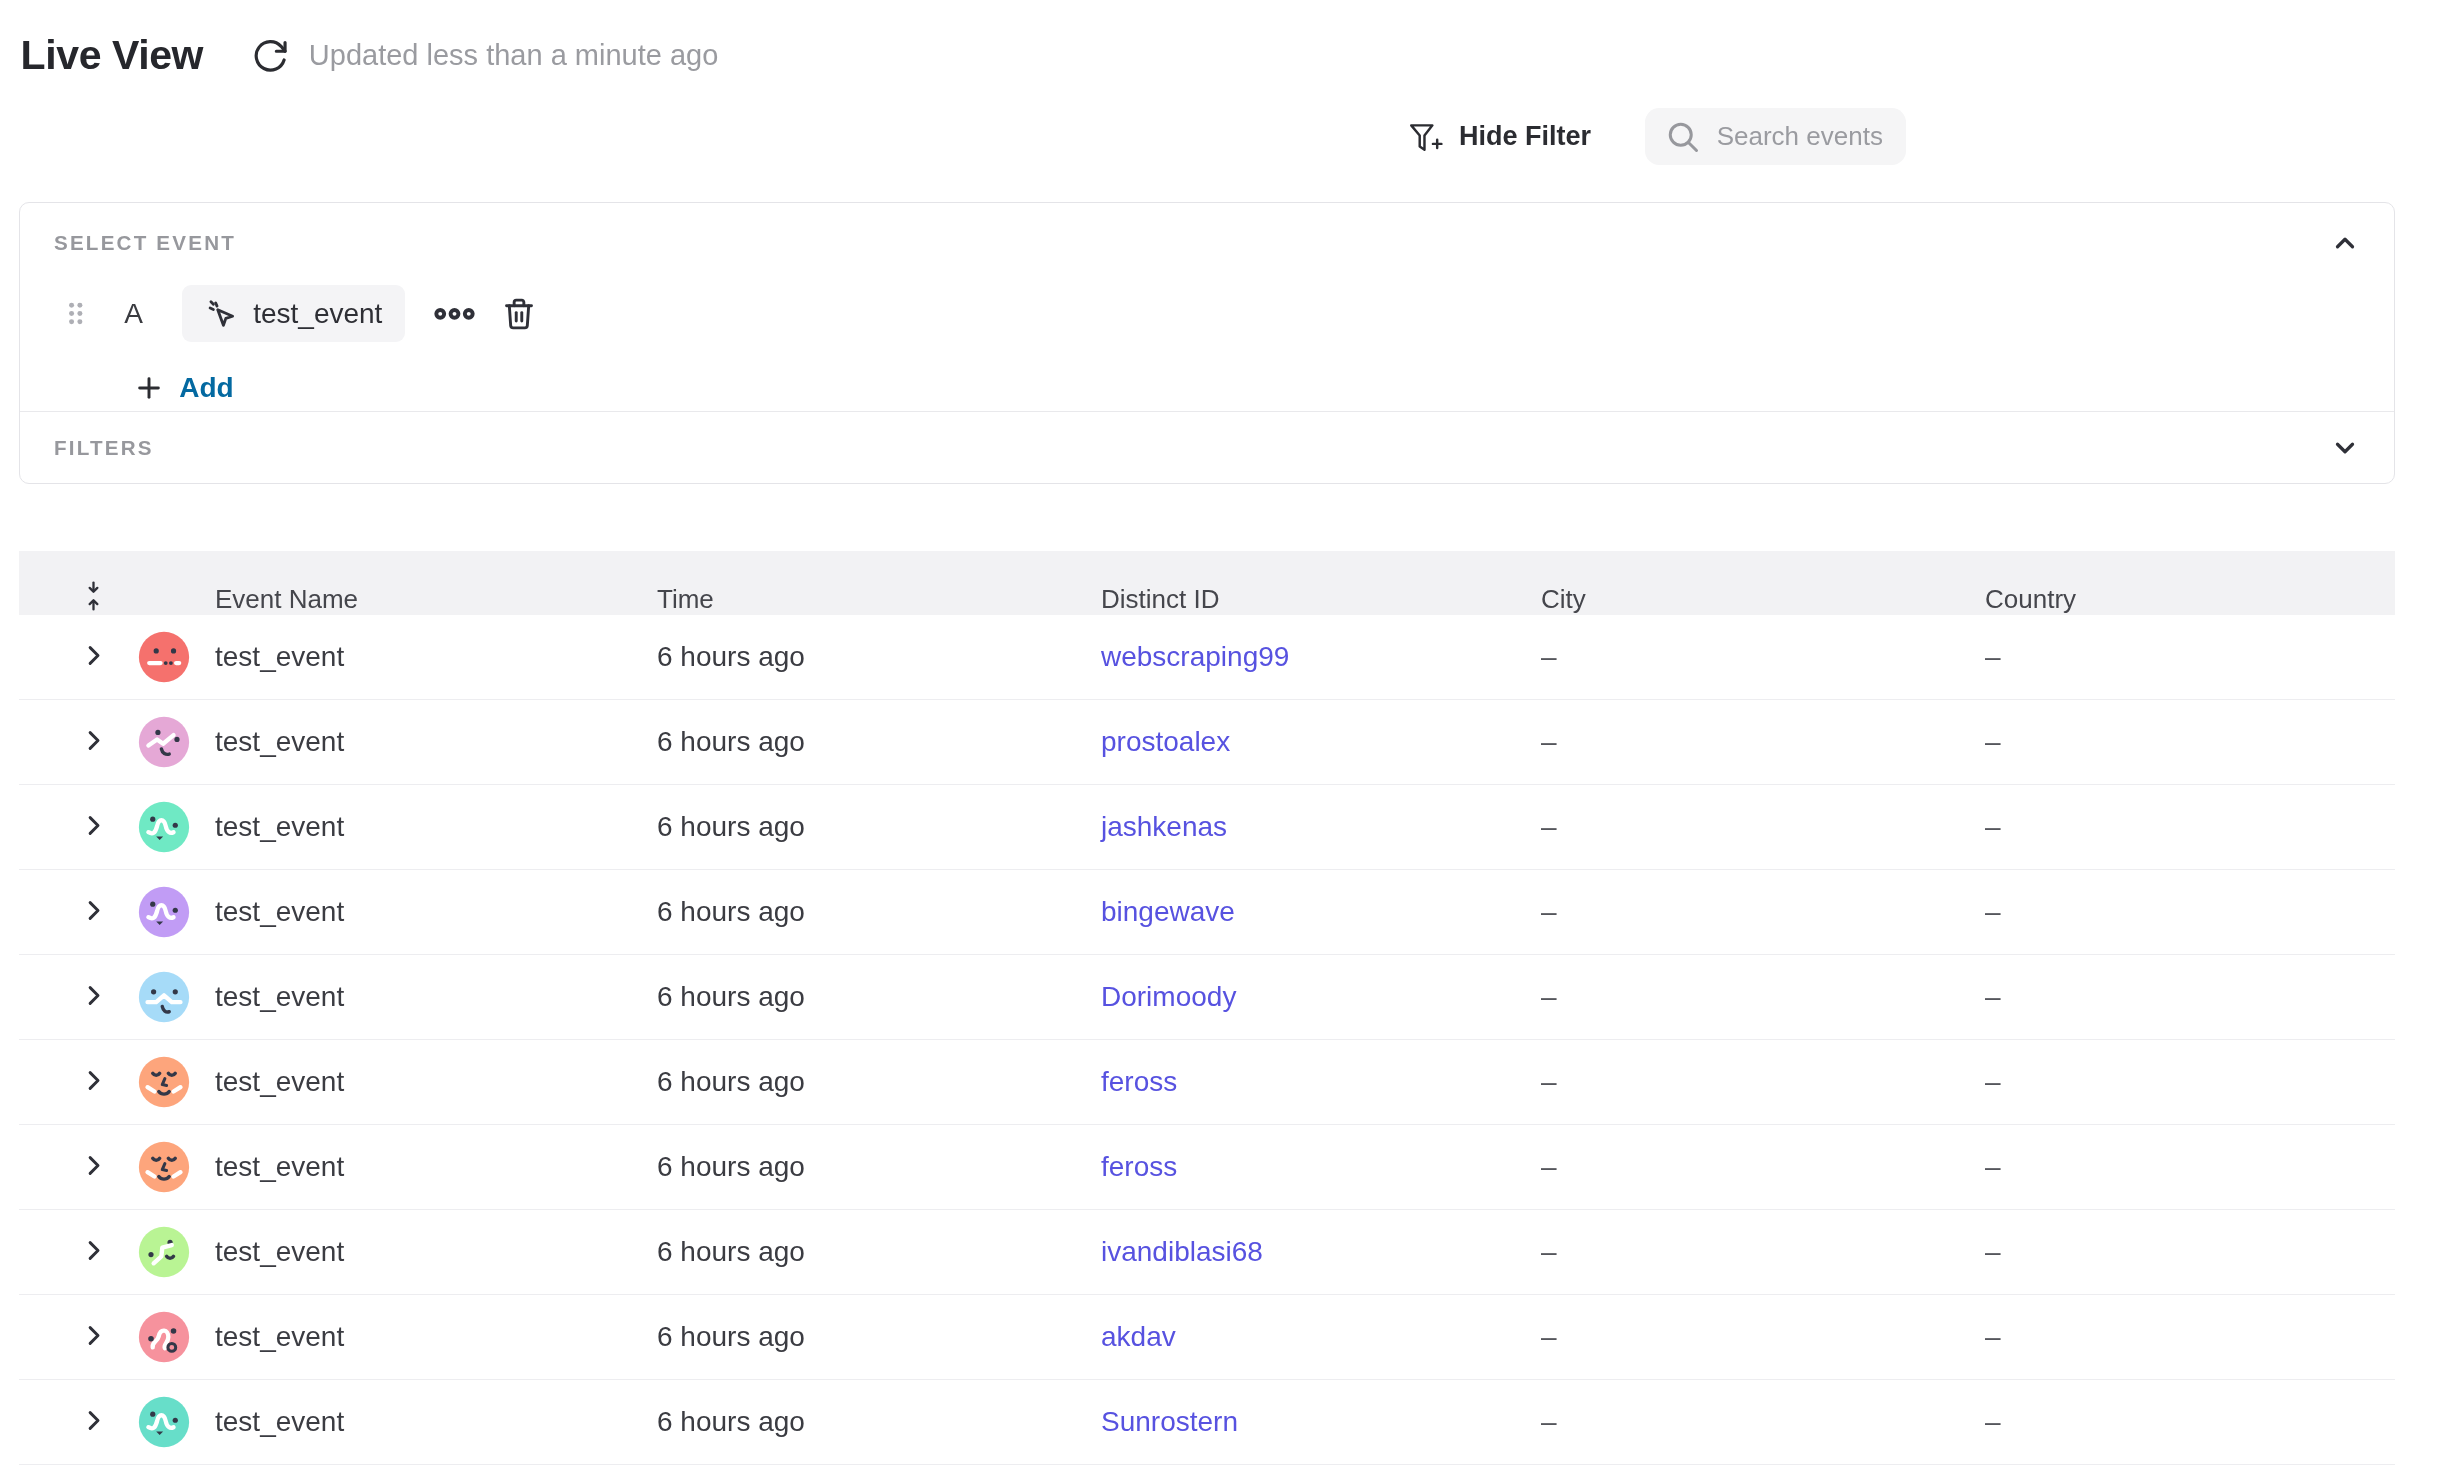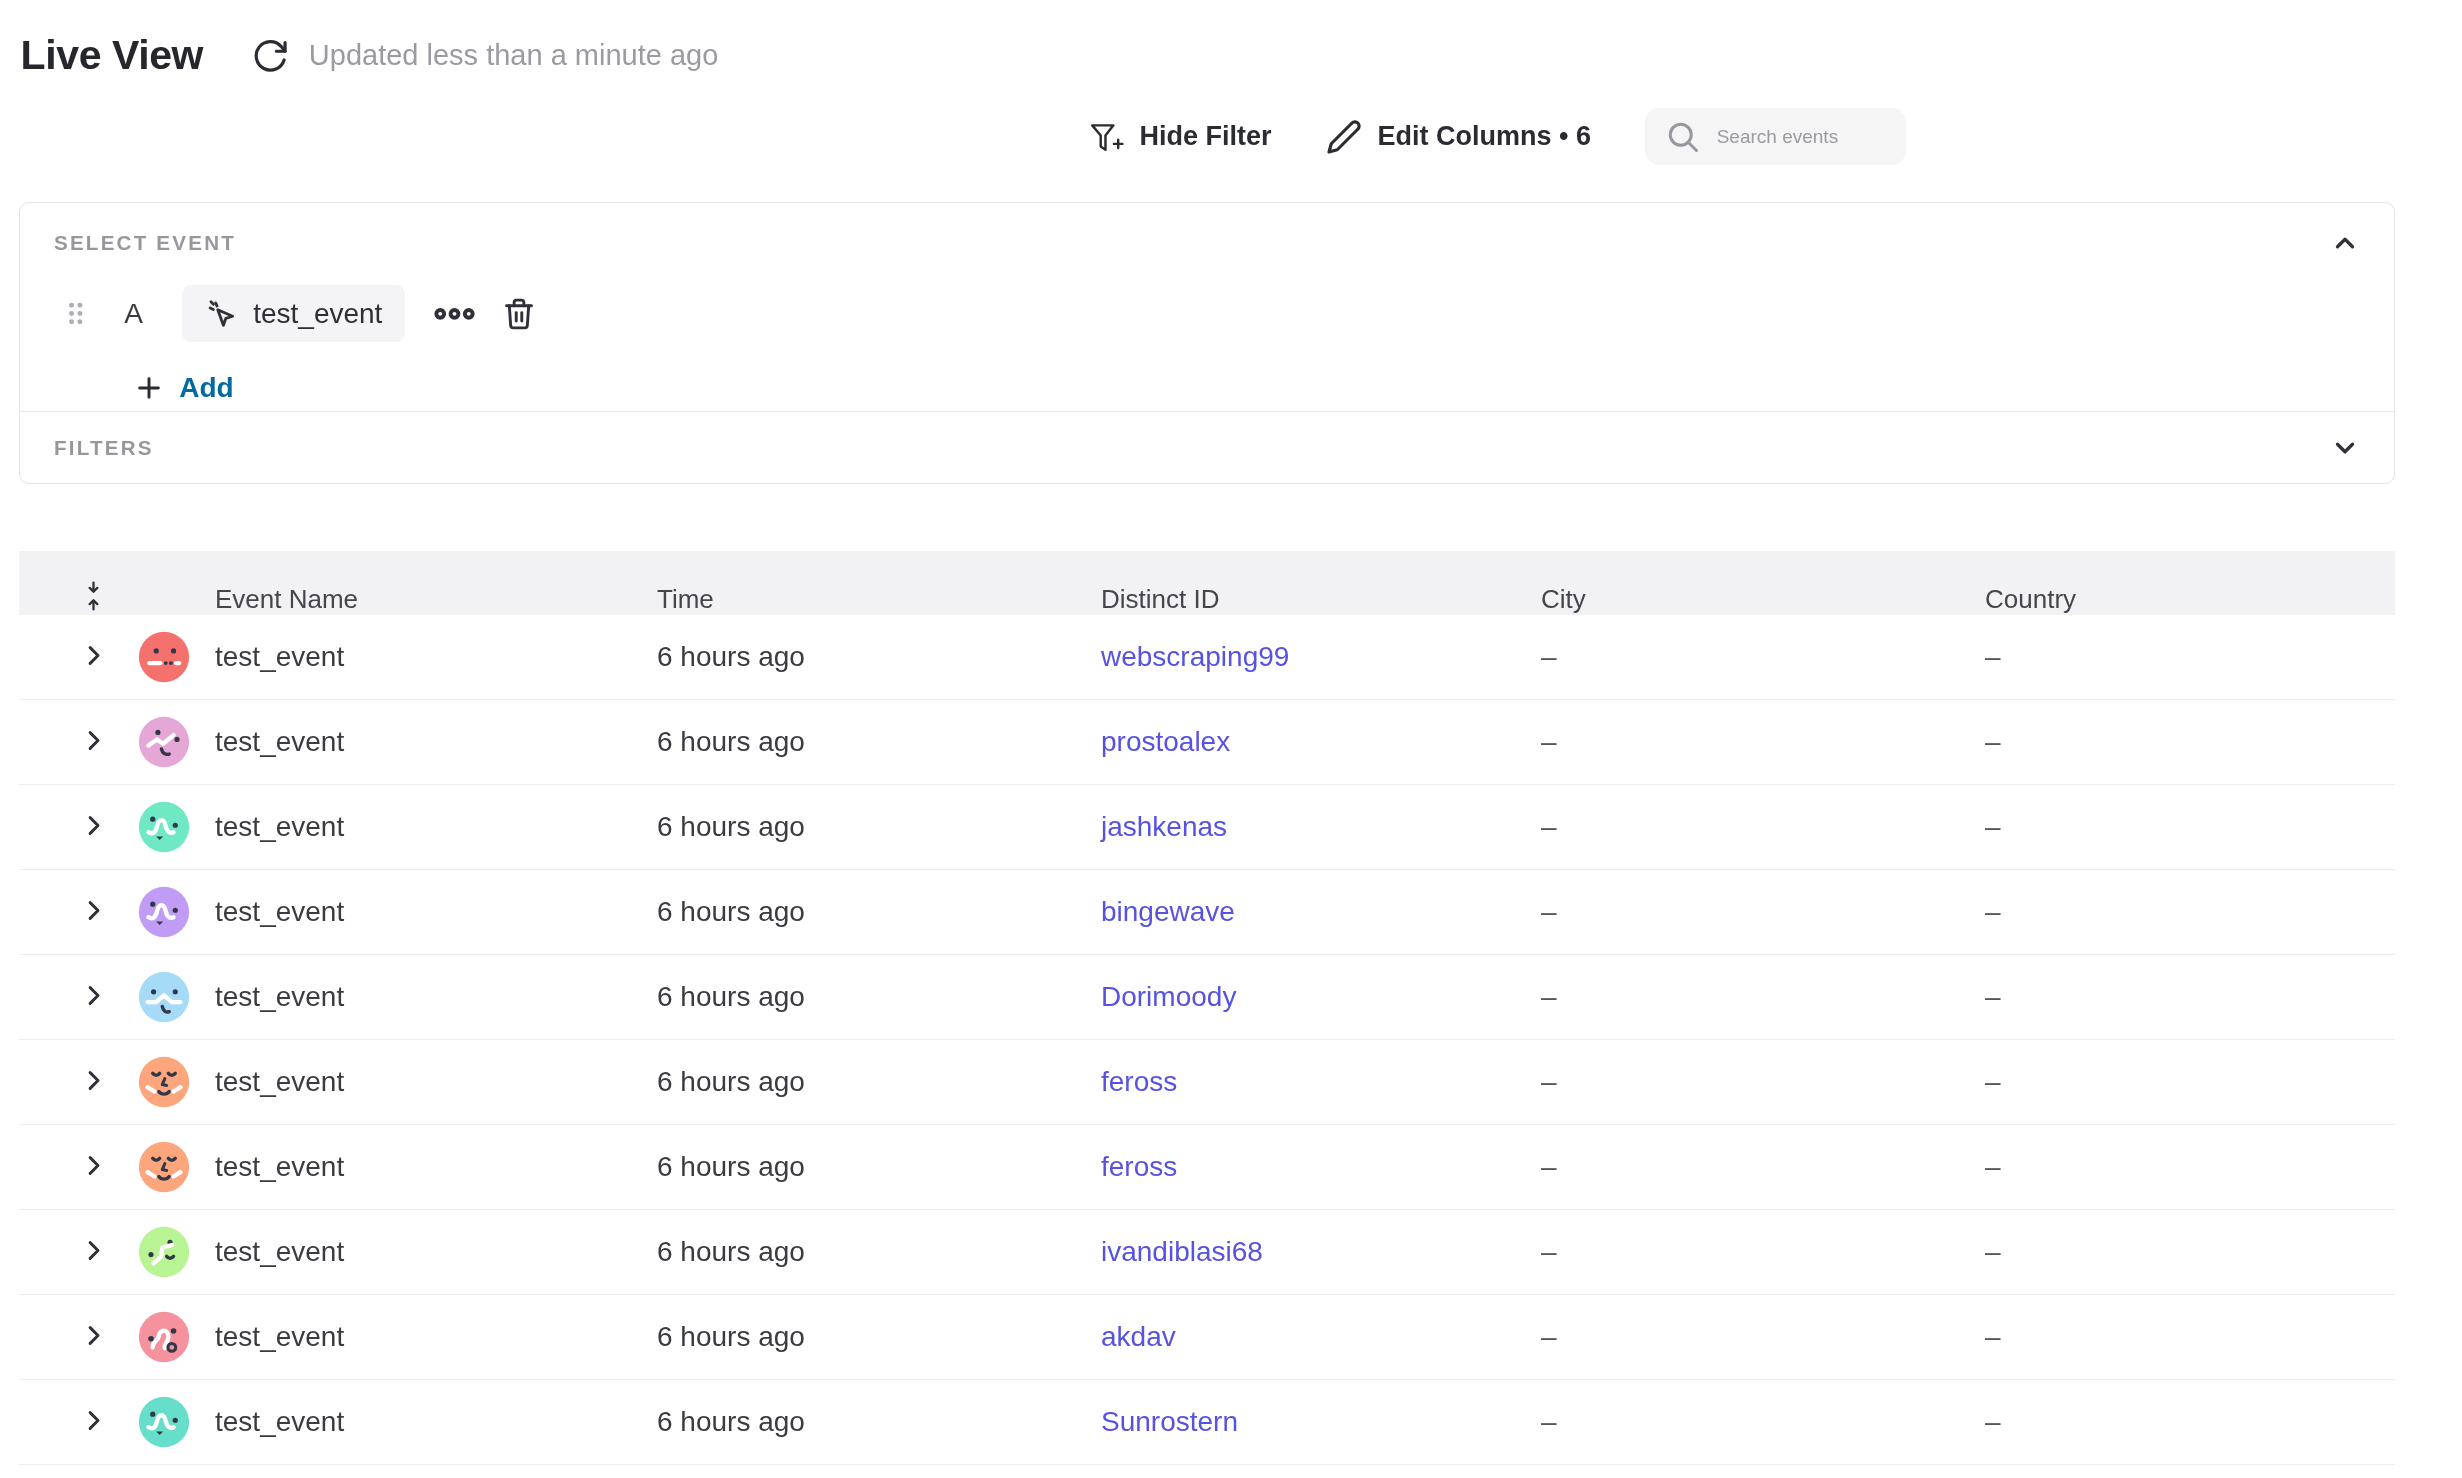"Edit Columns • 6" button.tool-btn { html: <button> <span> <svg> <path></path> </svg> </span> <span>Edit Columns • 6</span> </button> -> none }
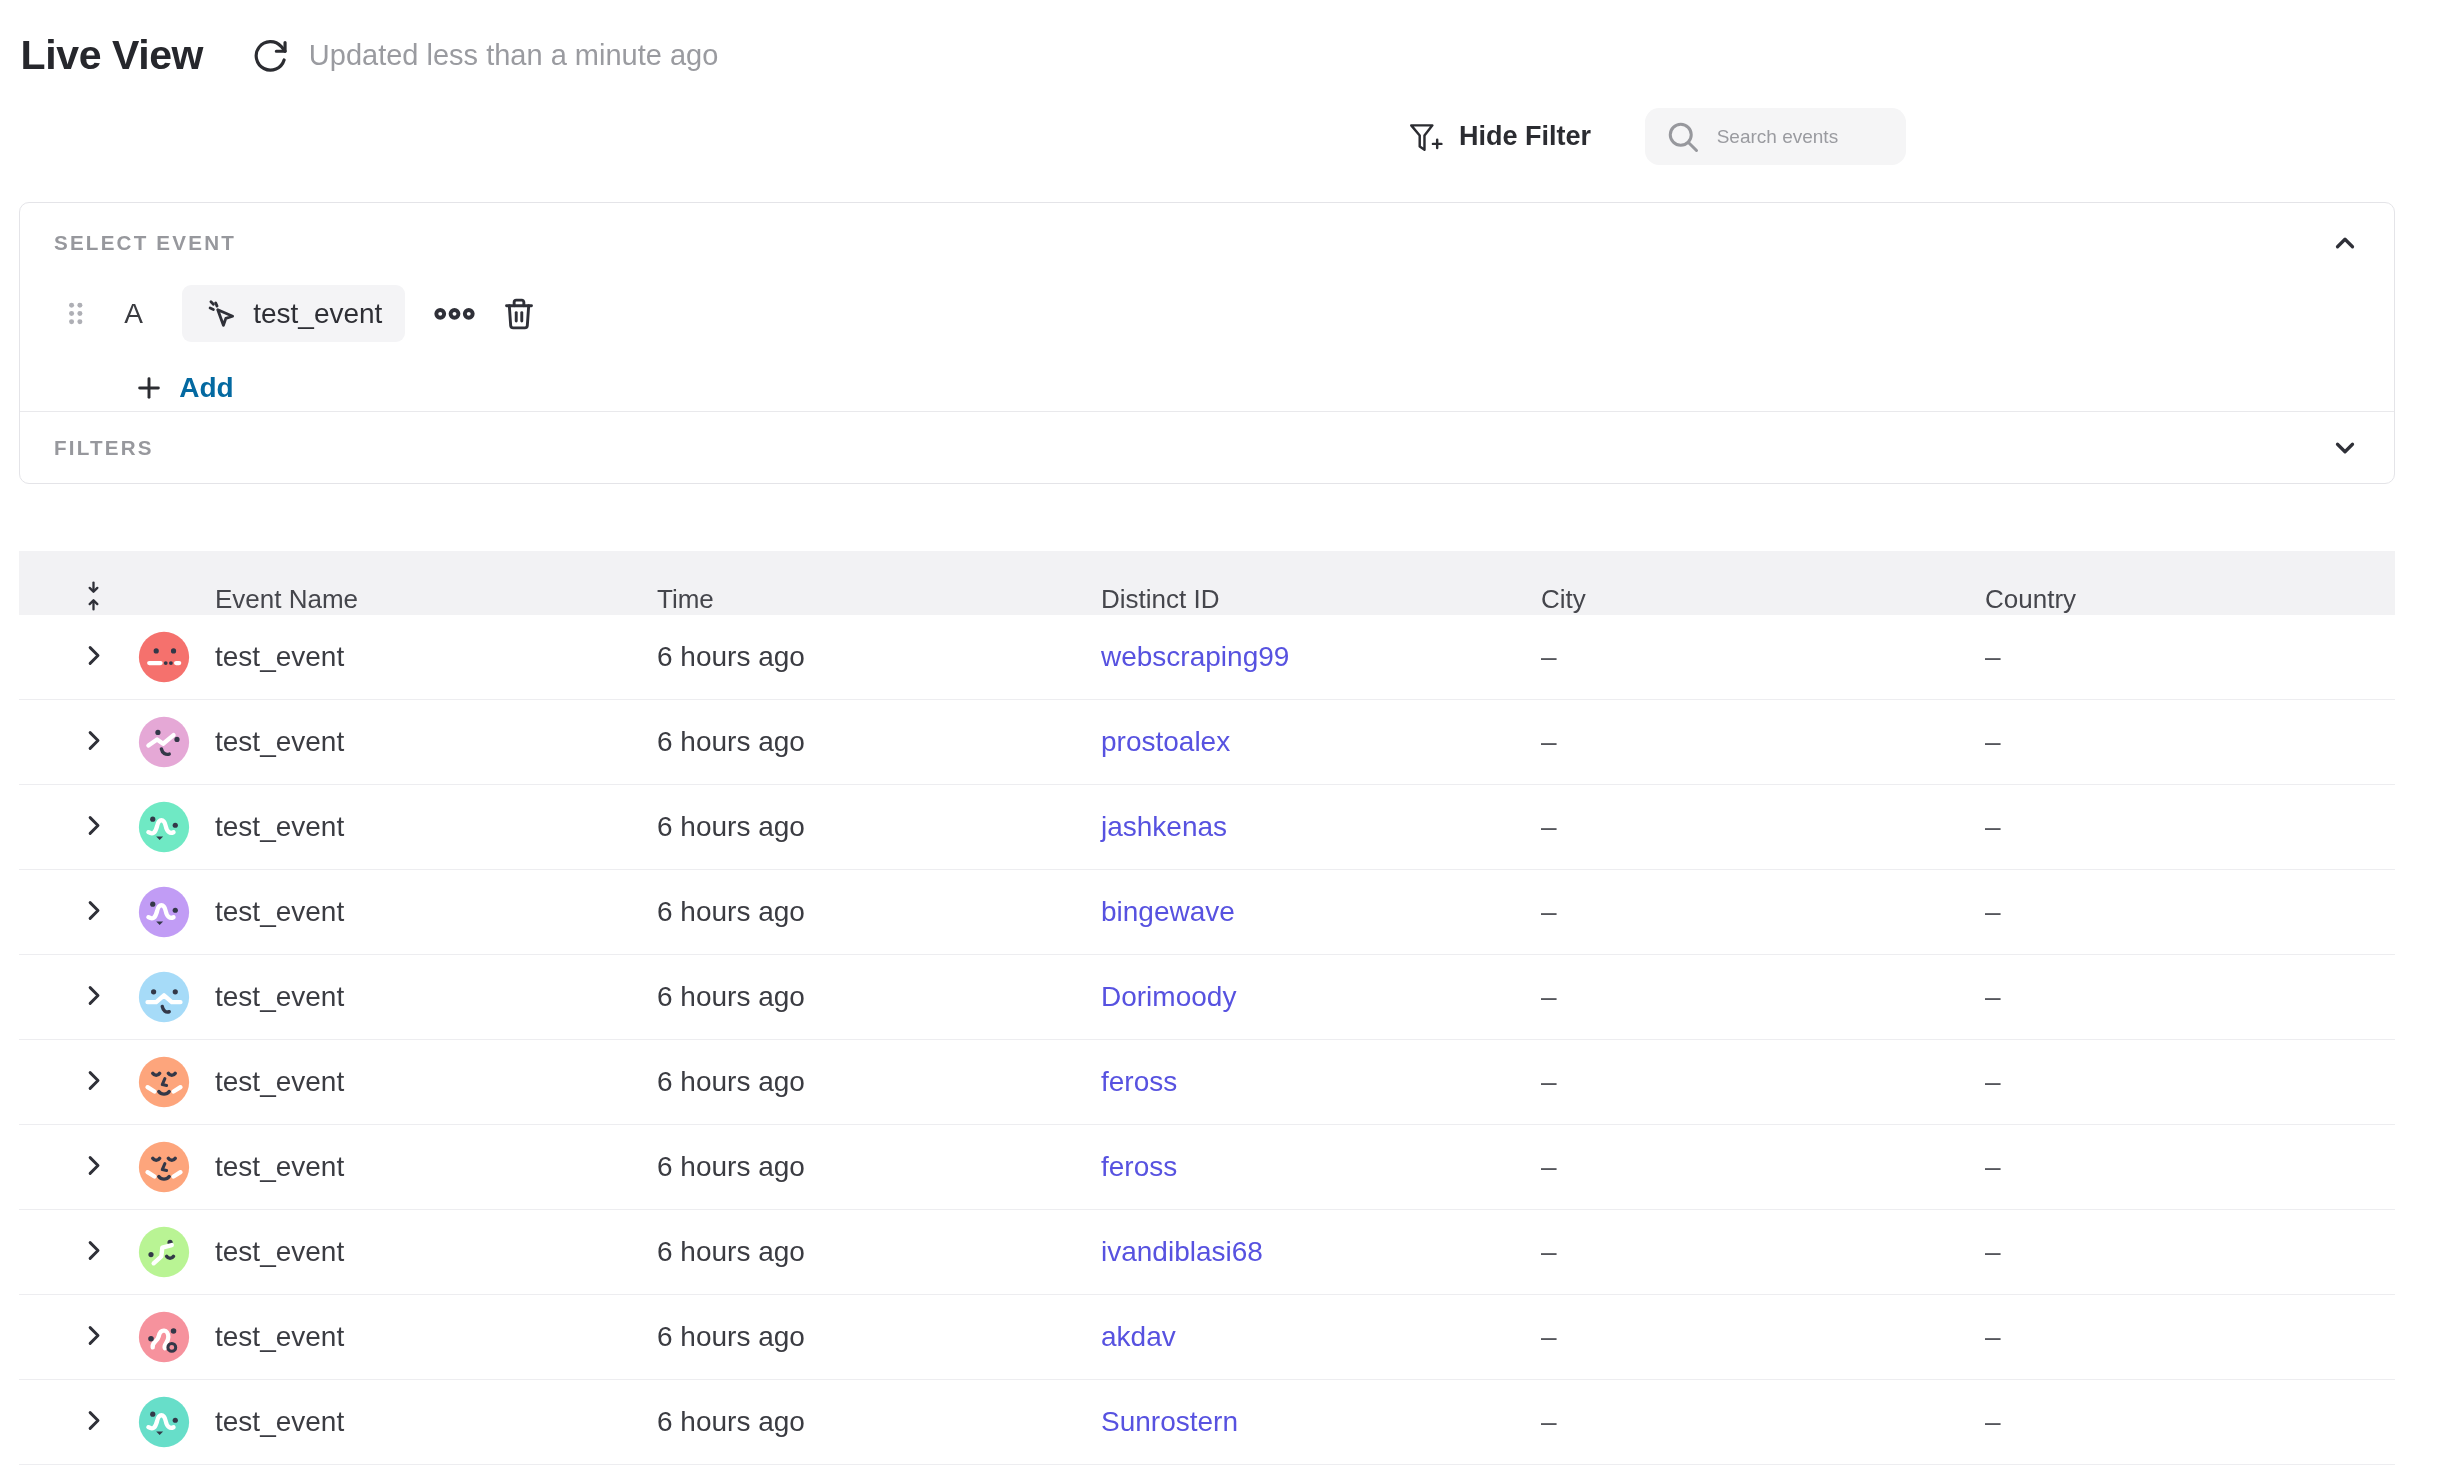"Search events" .searchbox input { font-size: 19px -> 26px }
